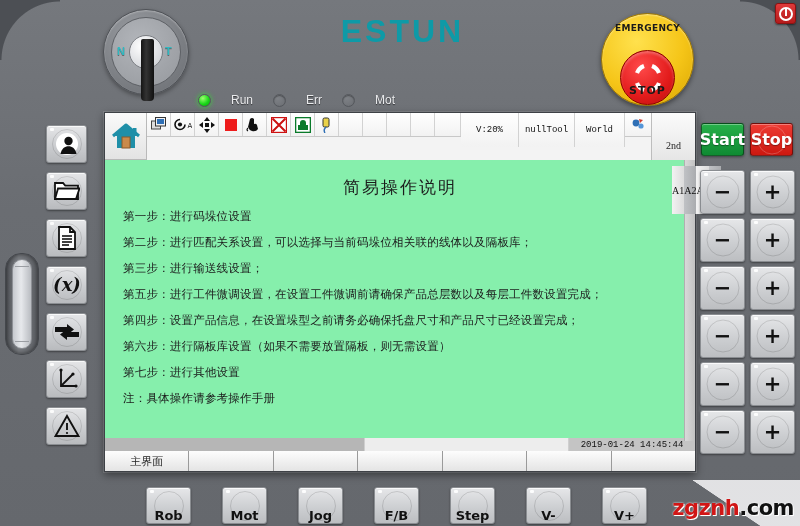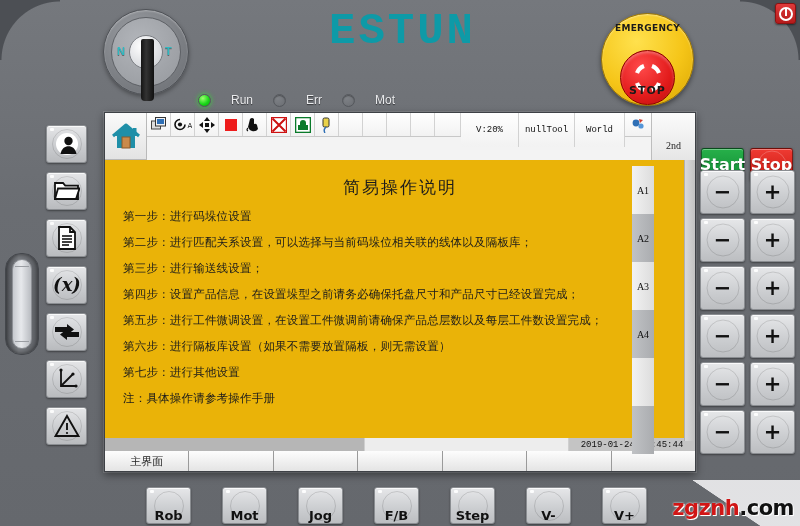"ESTUN" #logo .estun { font-family: Liberation Mono, monospace -> Liberation Sans, sans-serif; font-size: 44px -> 32px }
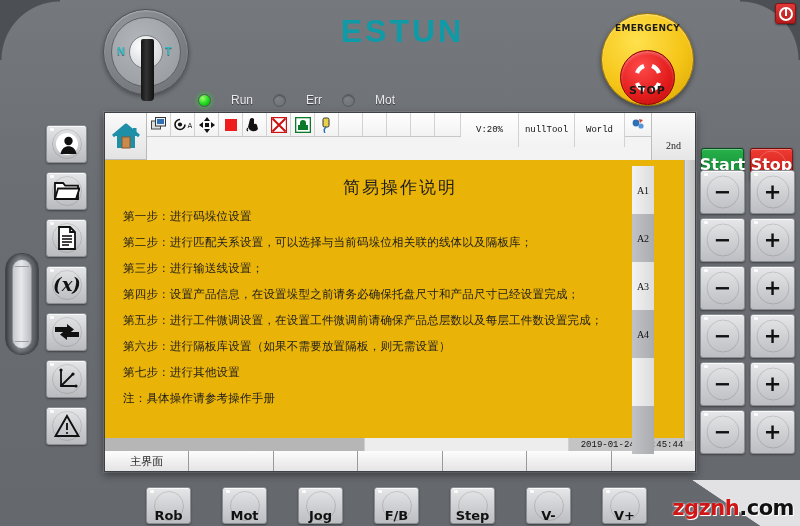"Start" #startstop { top: 148px -> 123px }
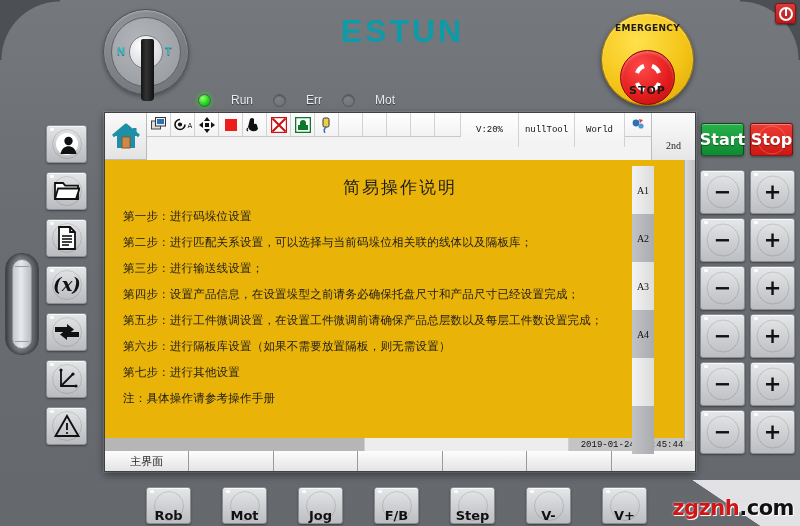"简易操作说明" #content { background: #eab308 -> #86efac }
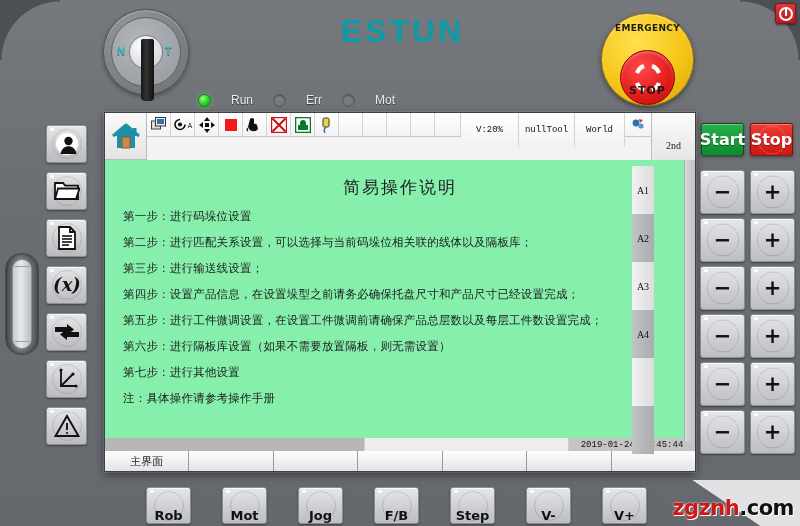"A1" #axis-rail { flex-direction: column -> row; left: 632px -> 672px }
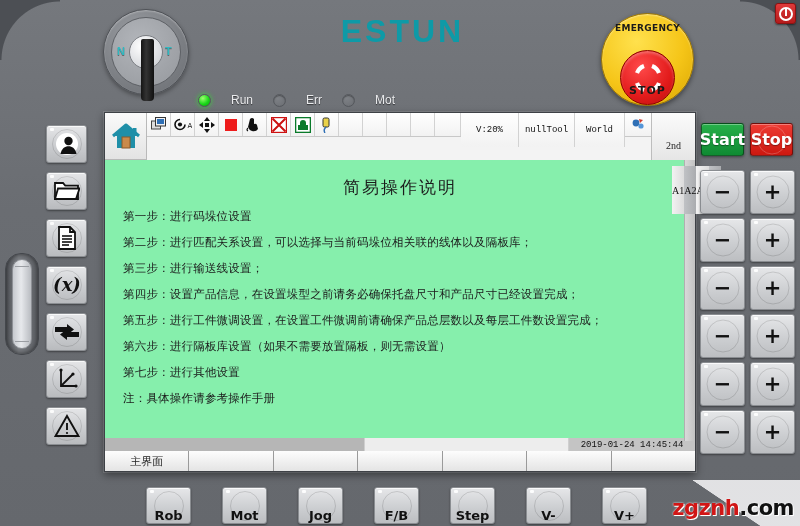"第四步：设置产品信息，在设置垛型之前请务必确保托盘尺寸和产品尺寸已经设置完成；" div.doc-line { order: before "第五步：进行工件微调设置，在设置工件微调前请确保产品总层数以及每层工件数设置完成" -> after "第五步：进行工件微调设置，在设置工件微调前请确保产品总层数以及每层工件数设置完成" }
